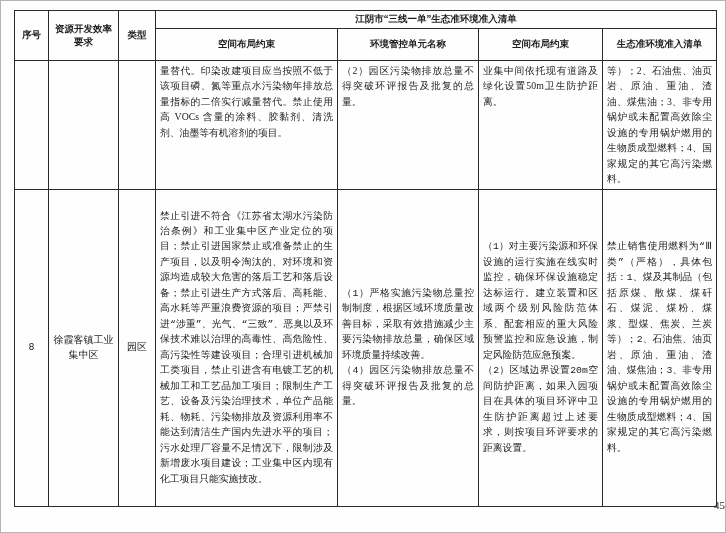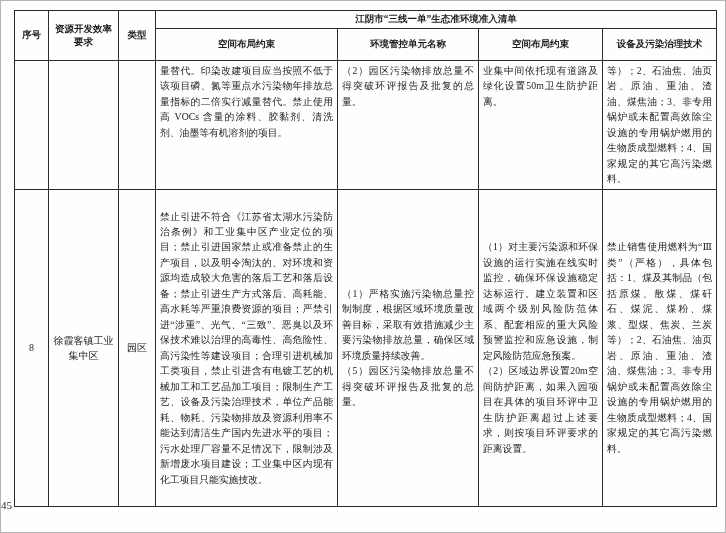"设备及污染治理技术" th.hdr { text: 设备及污染治理技术 -> 生态准环境准入清单 }
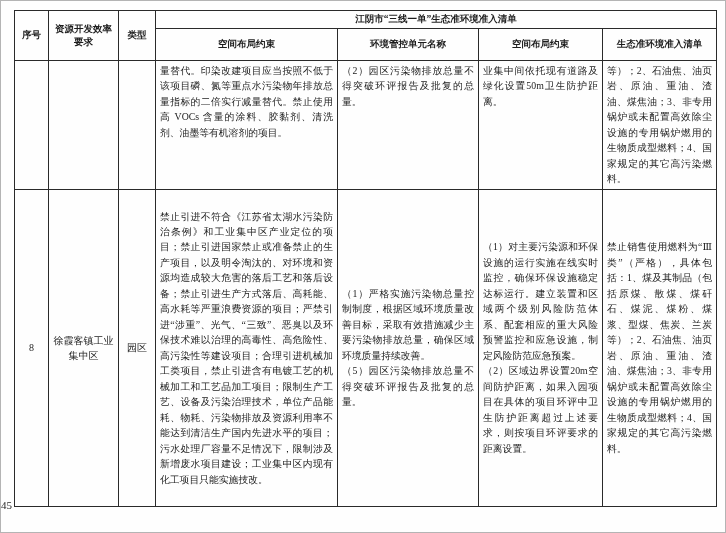"禁止引进不符合《江苏省太湖水污染防治条例》和工业集中区产业定位的项目；禁止引进国" tr.r-main td { font-family: none -> Liberation Mono, monospace }
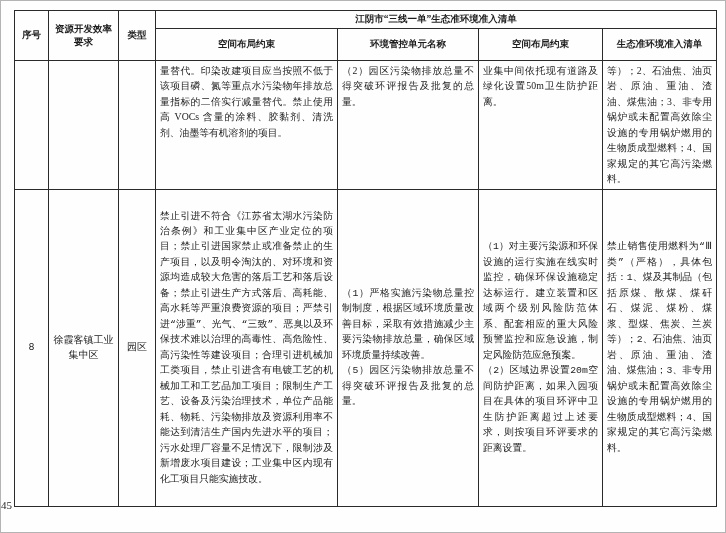"（1）严格实施污染物总量控制制度，根据区域环境质量改善目标，采取有效措施减少主要" td.c-text { text: 5 -> 4 }
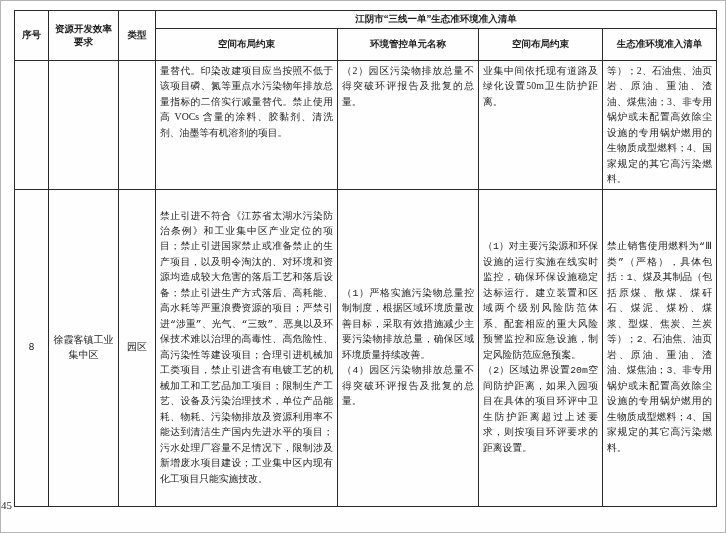"45" .page-number { text-align: left -> right }
